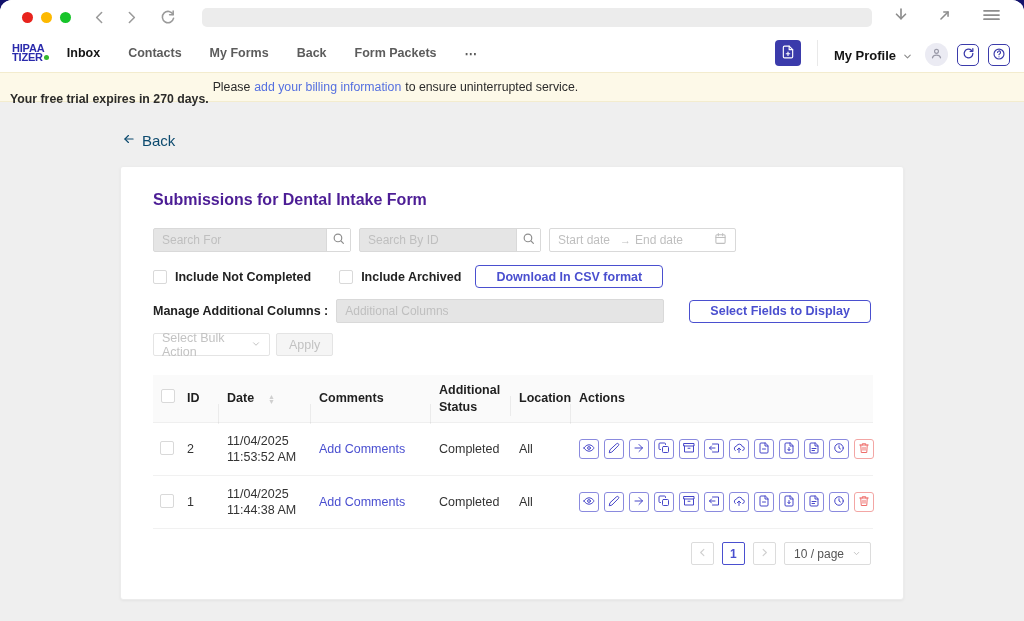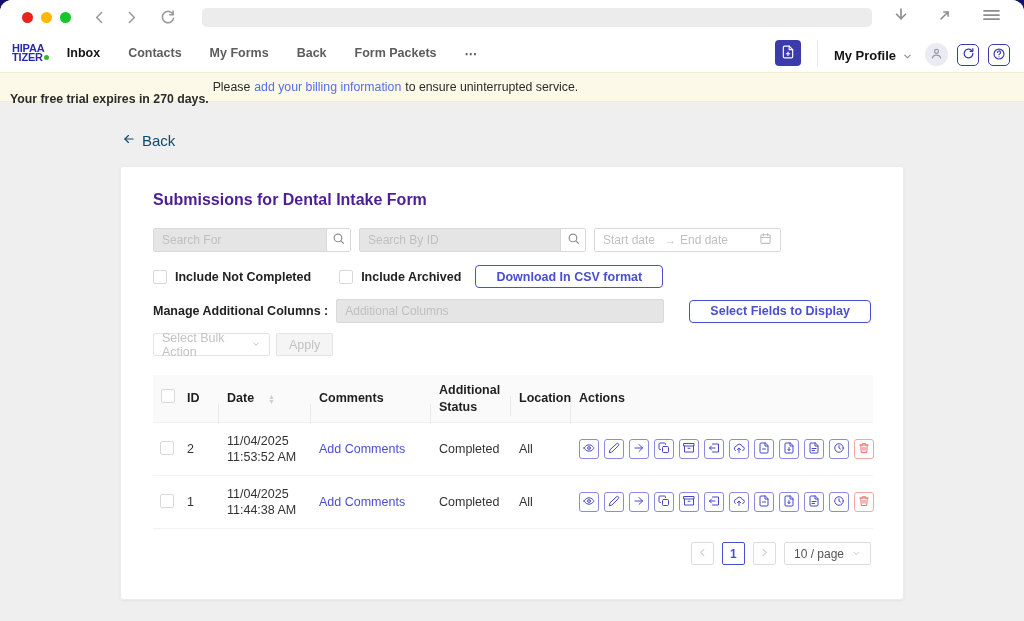"Search By ID" .w2 { width: 227px -> 182px }
